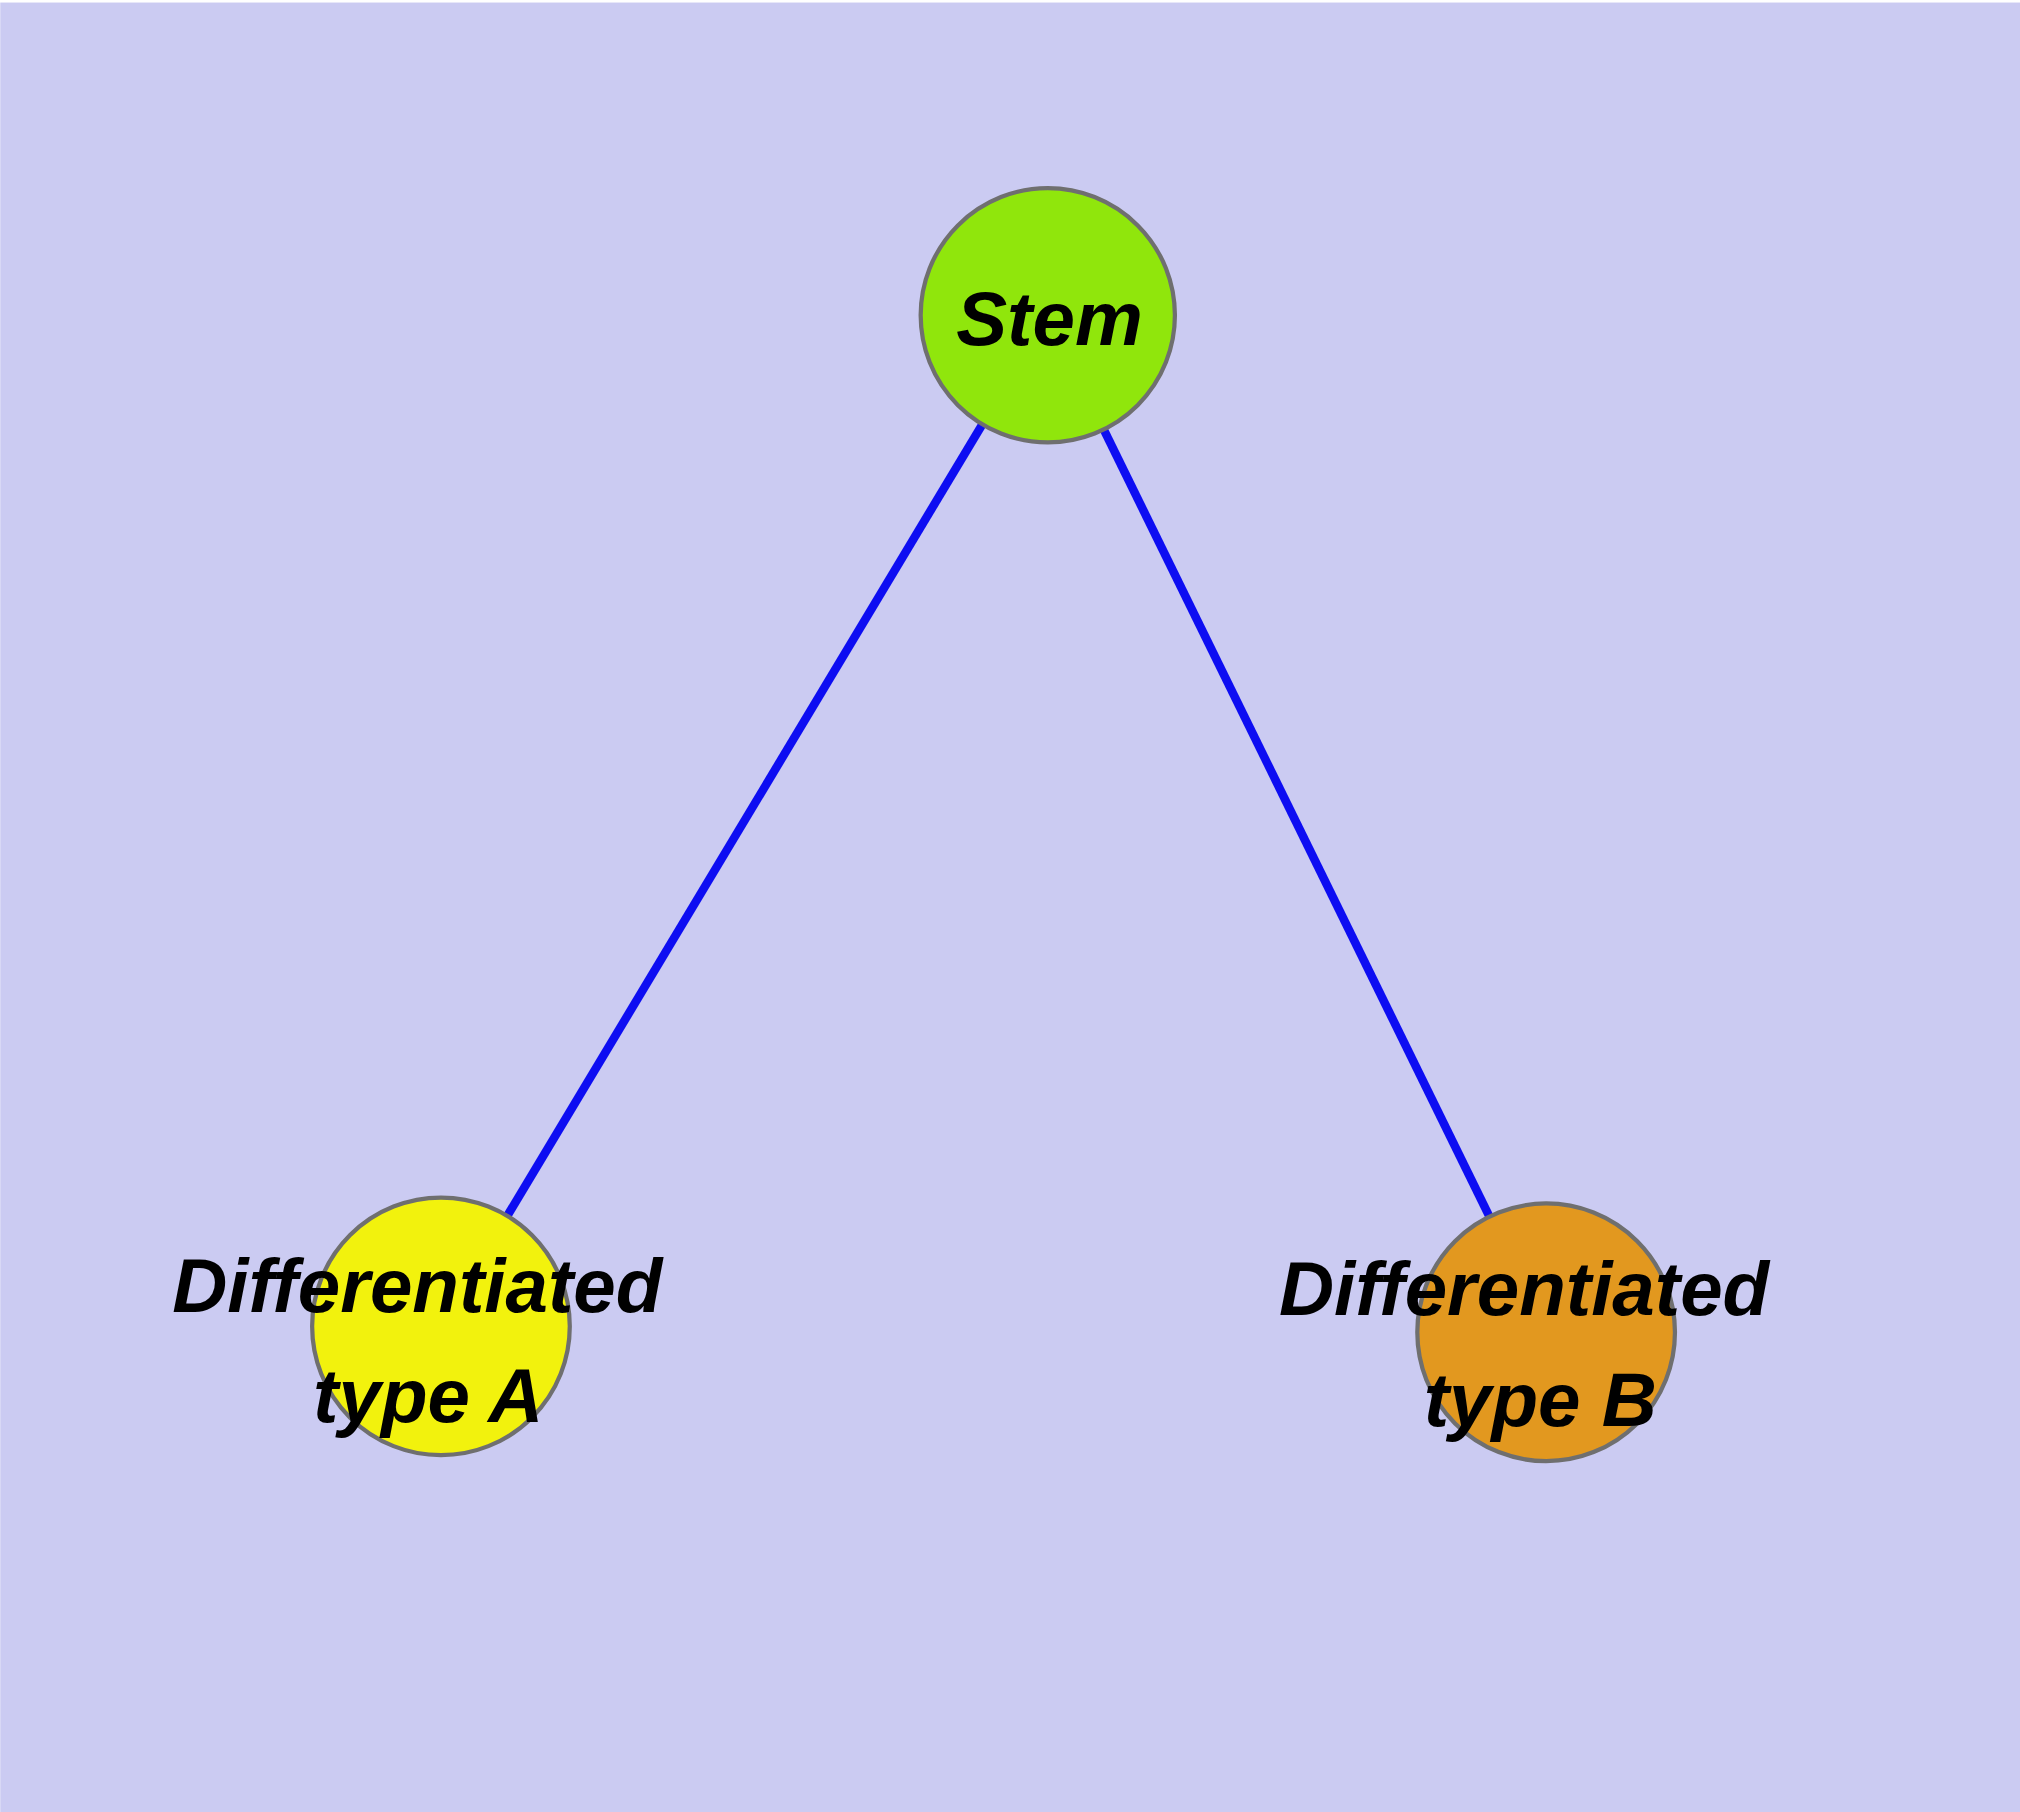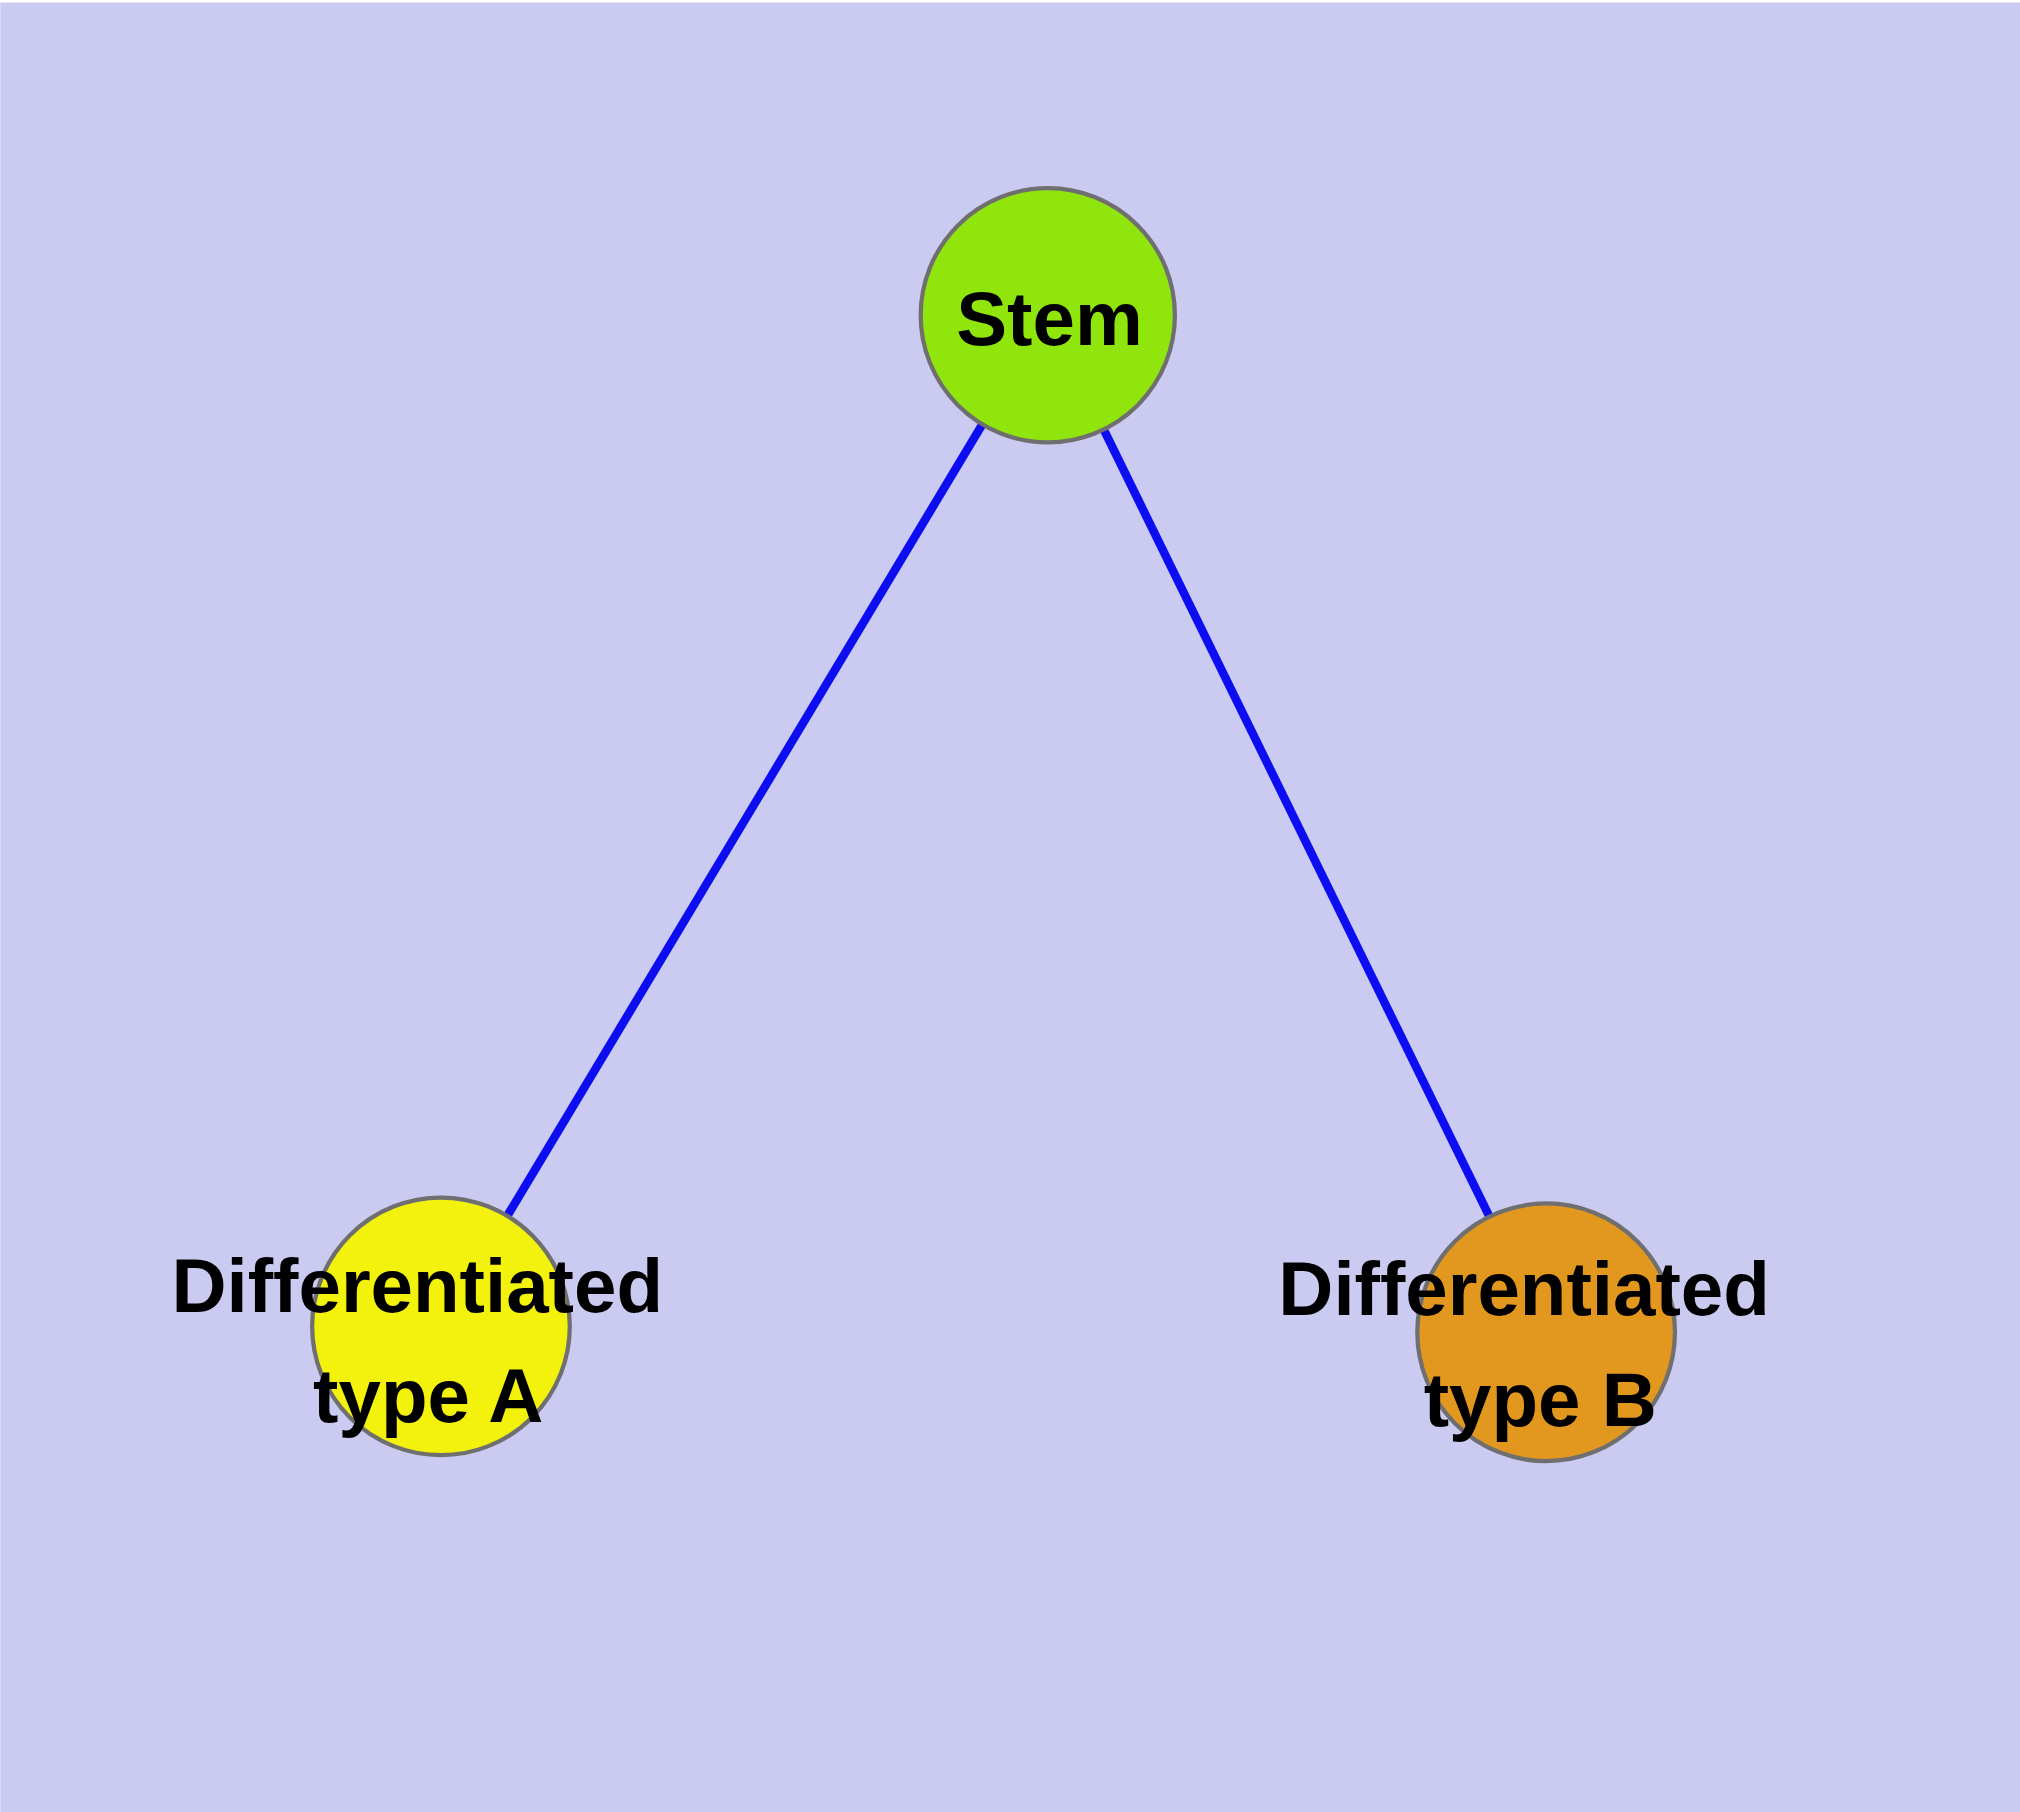"Stem" .page { font-style: none -> italic }
